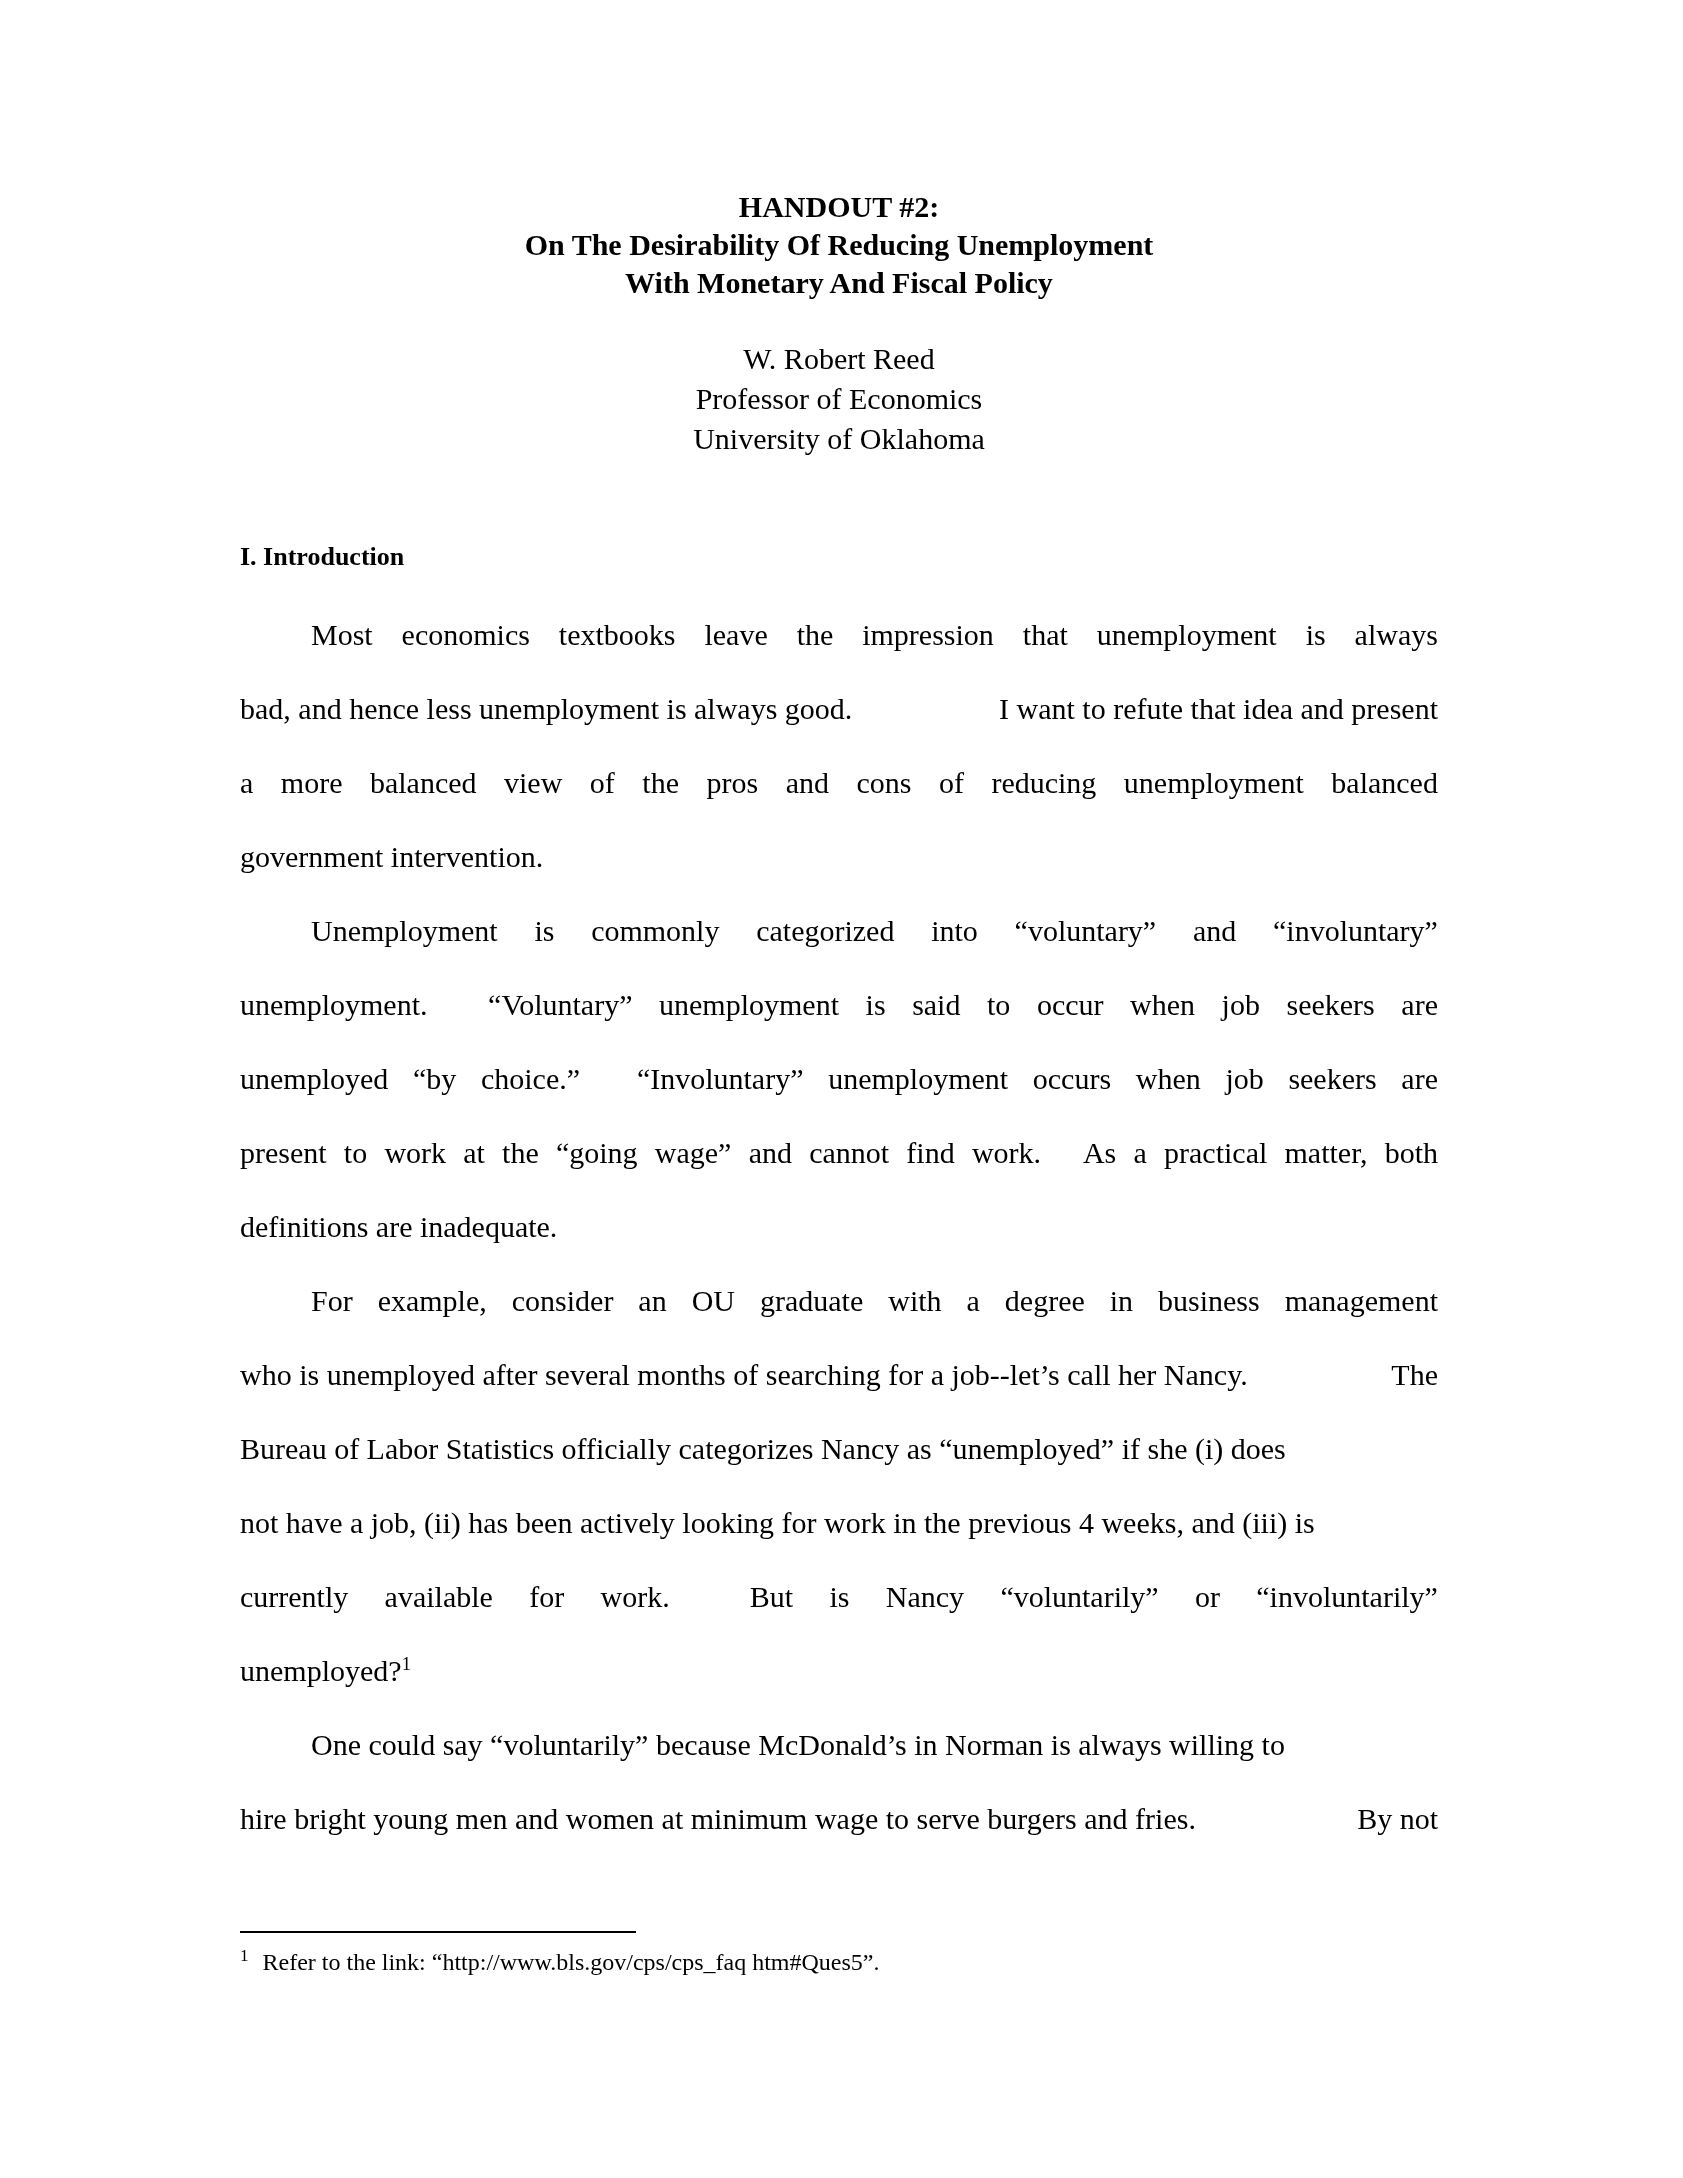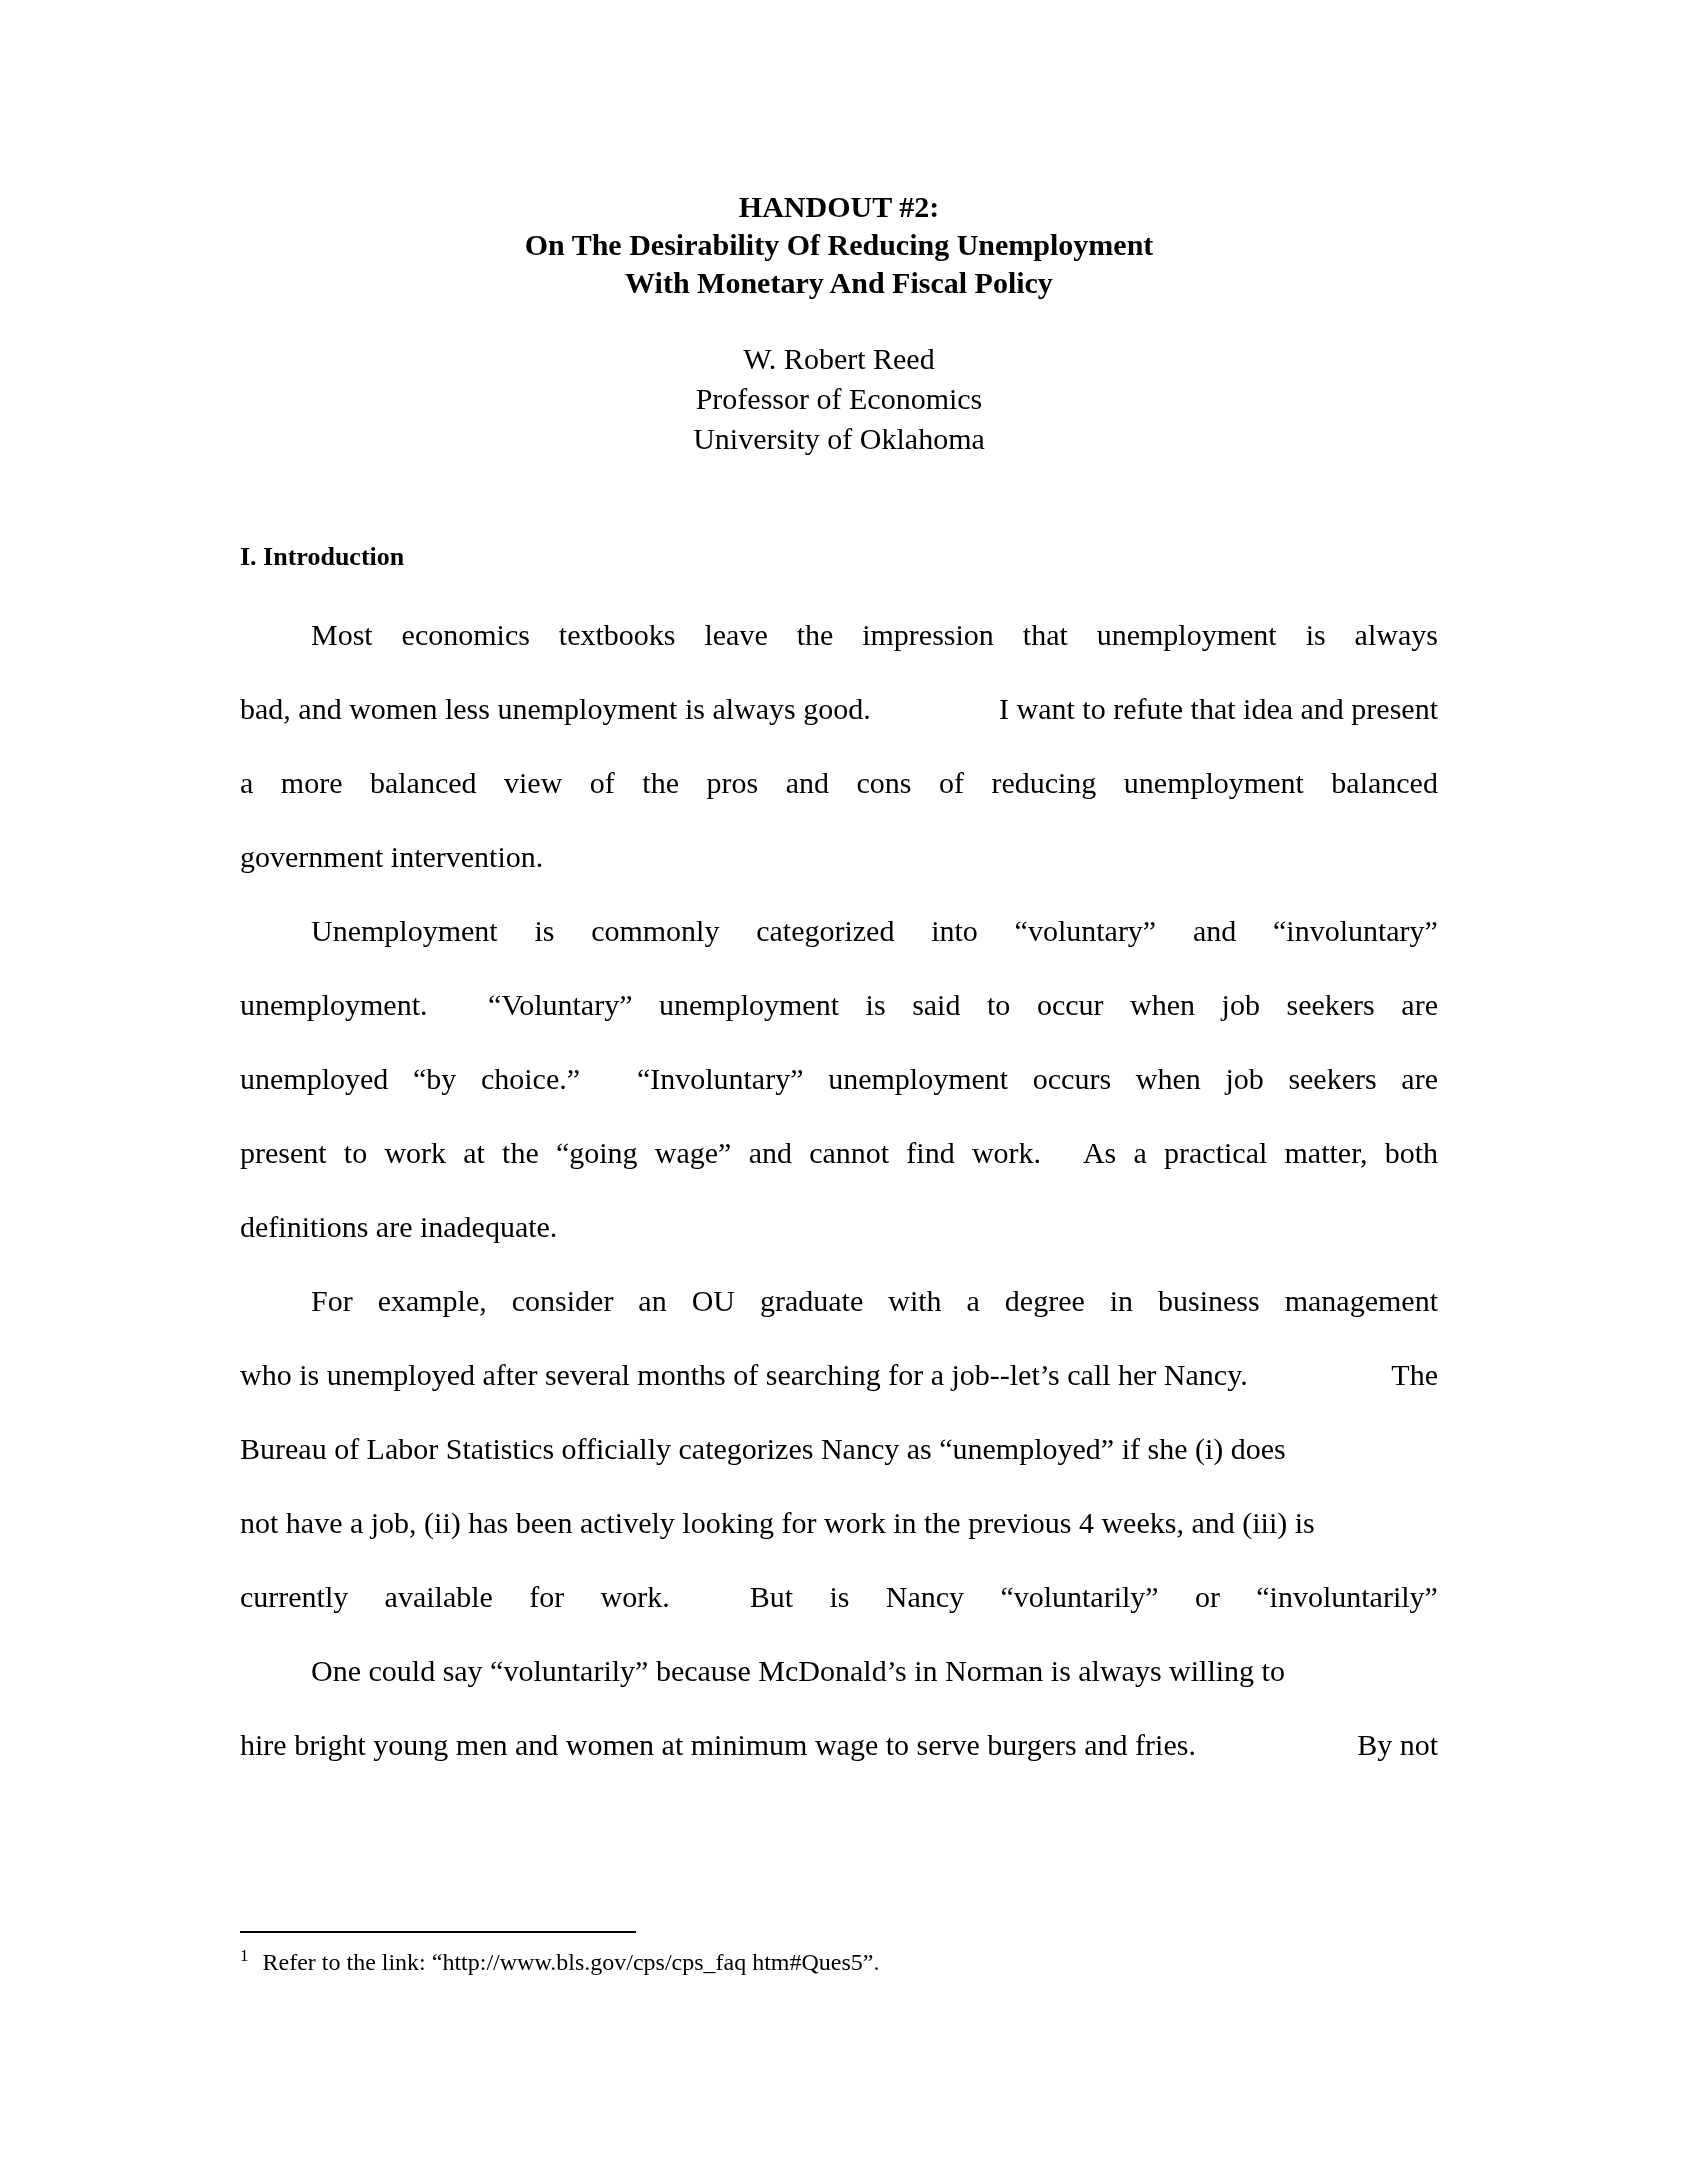"bad, and women less unemployment" span { text: women -> hence }
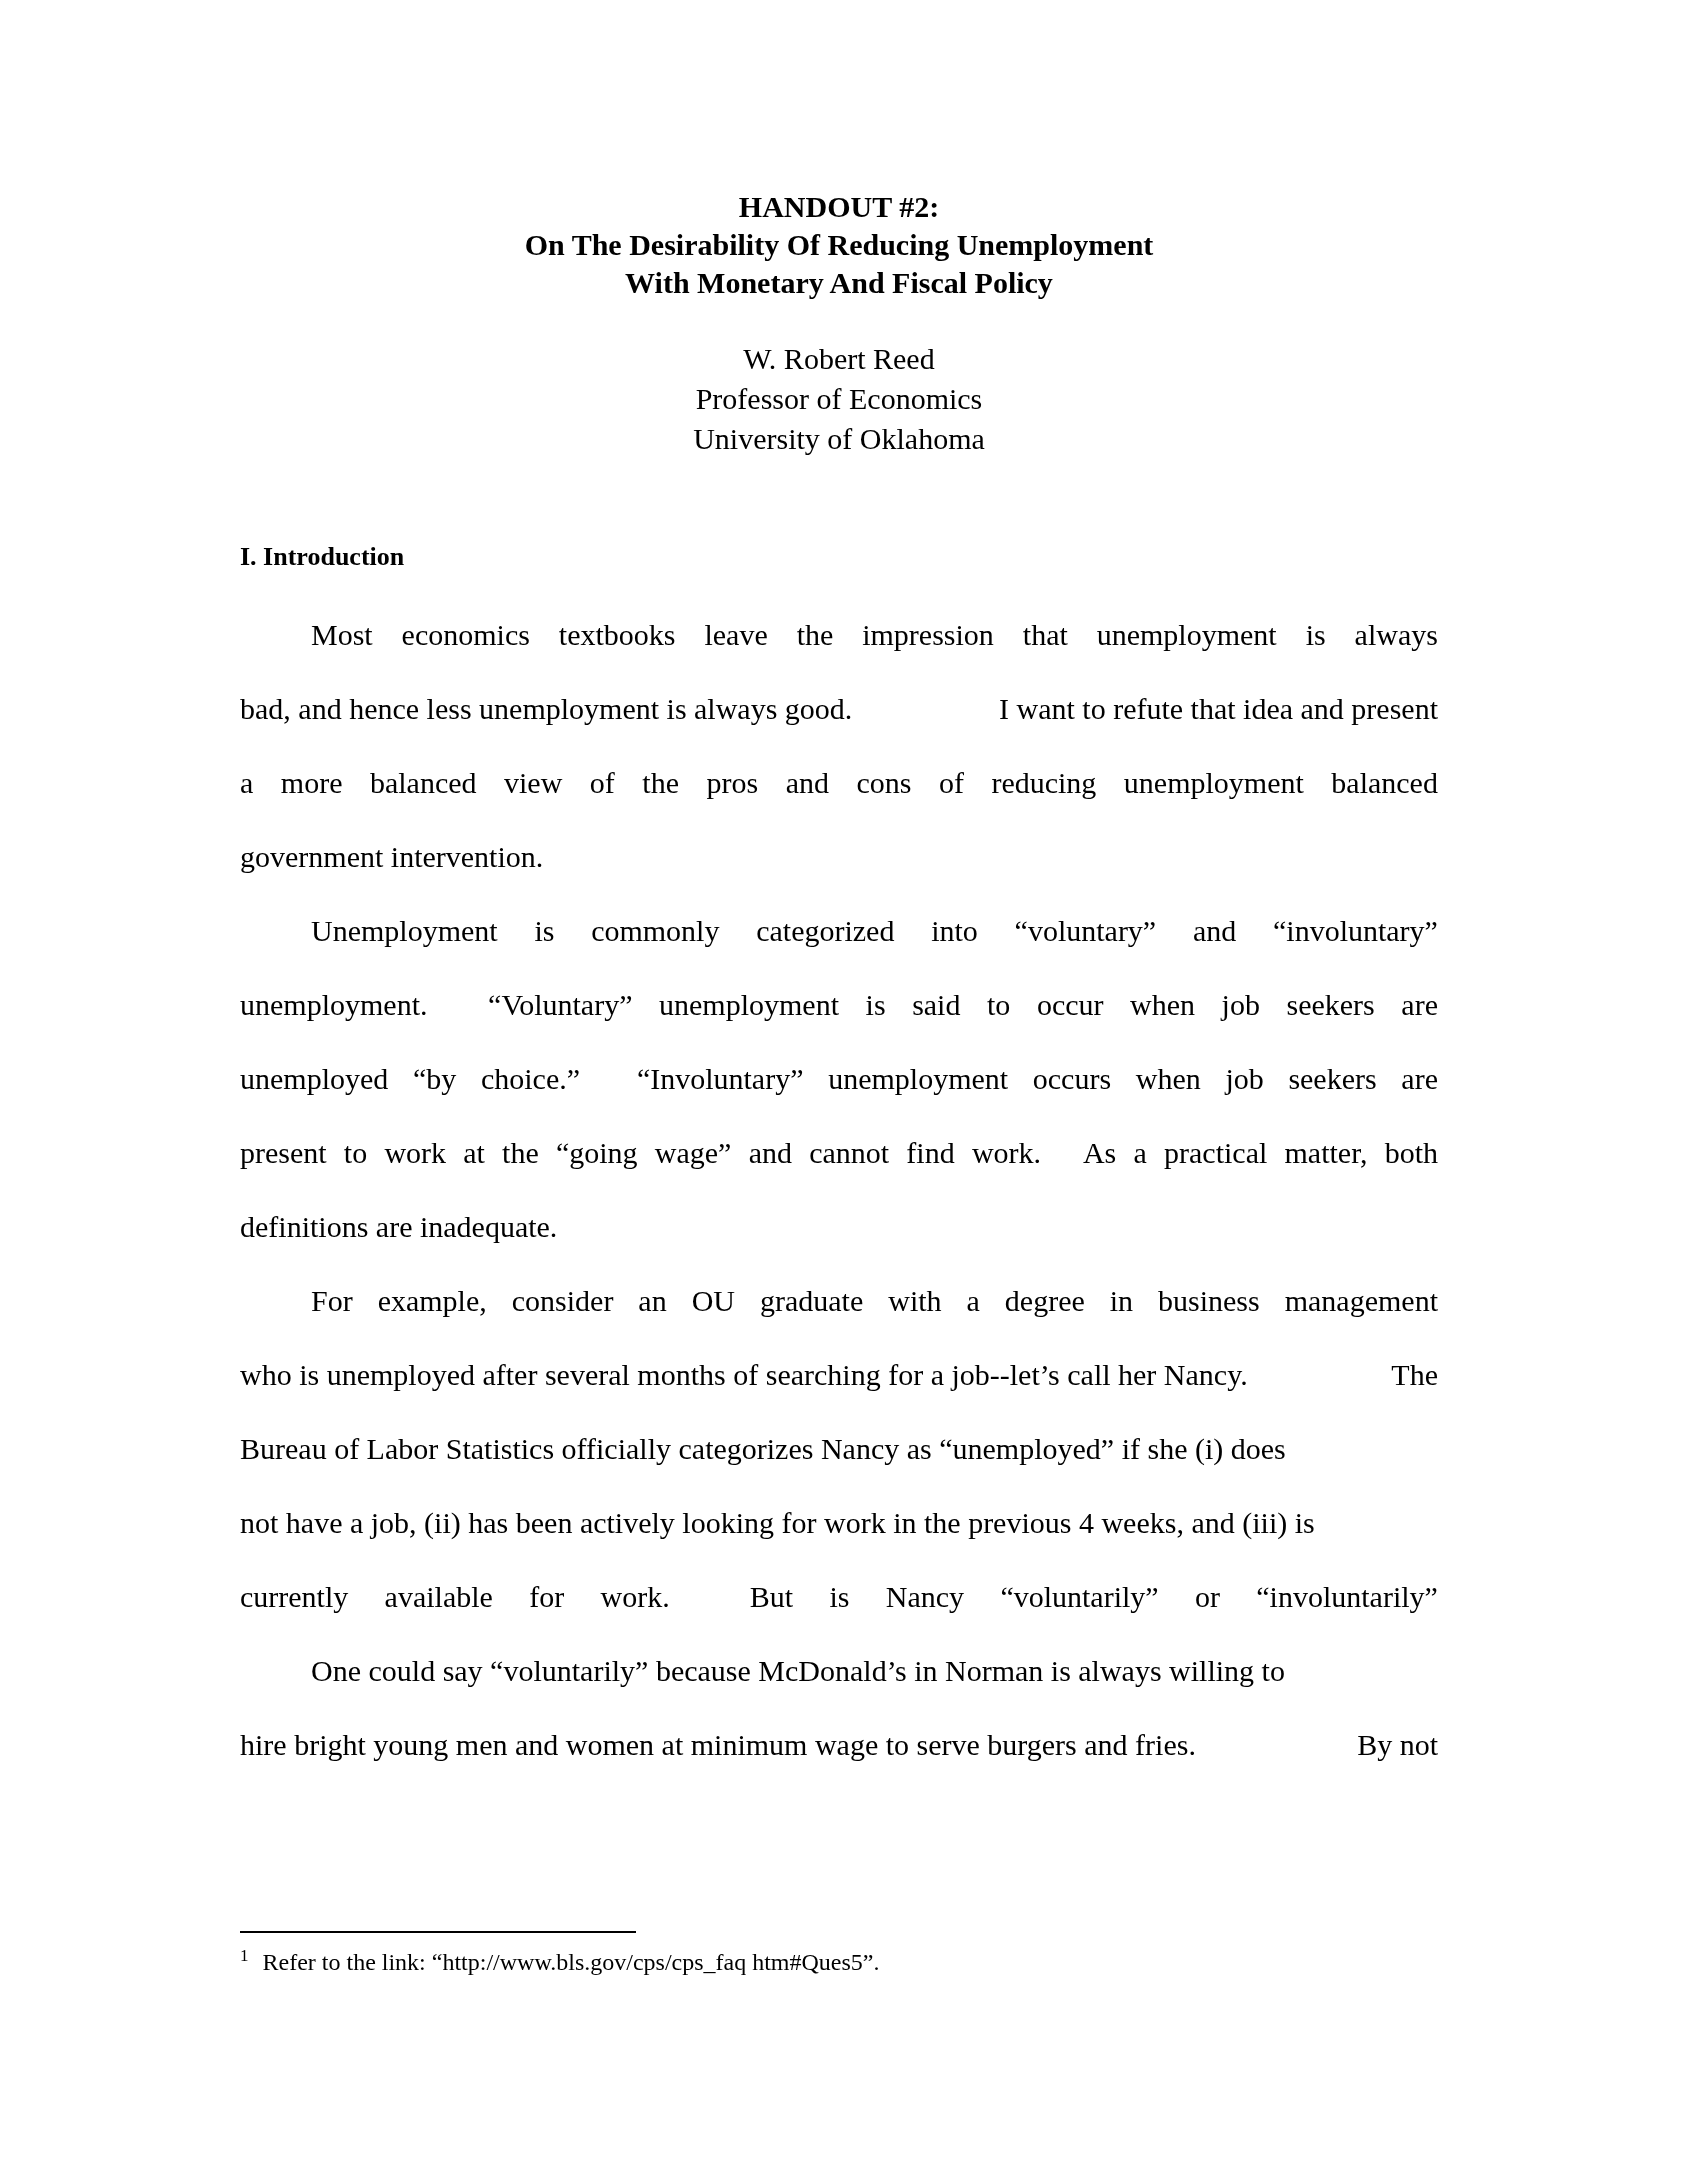"unemployed?1" div.jline { html: none -> <div><span>unemployed?</span><sup>1</sup></div> }
